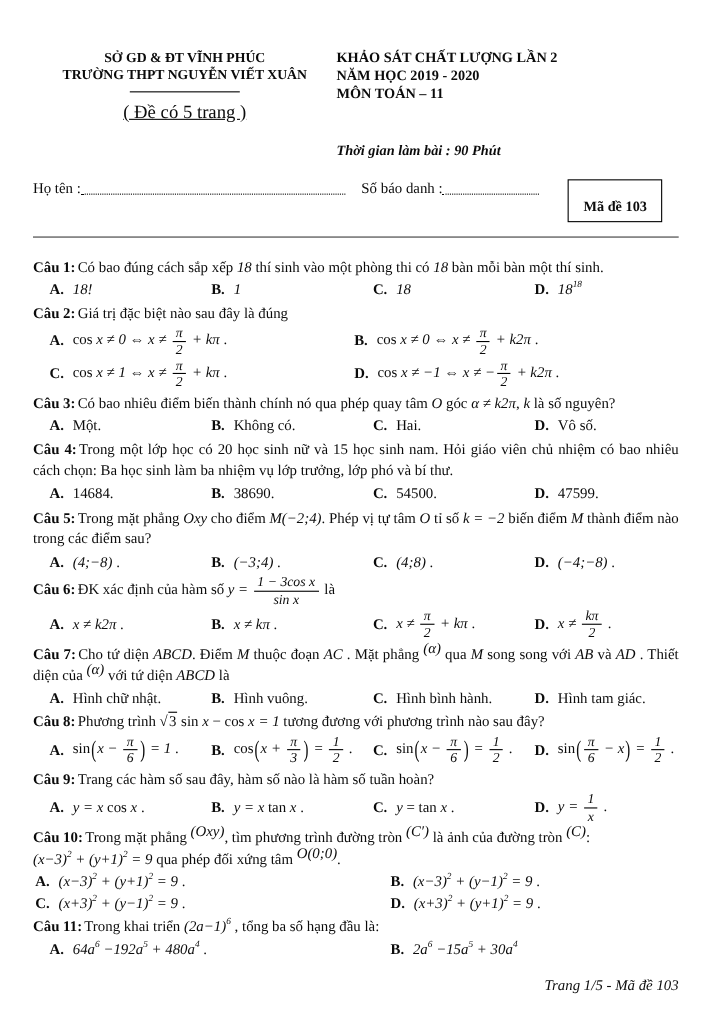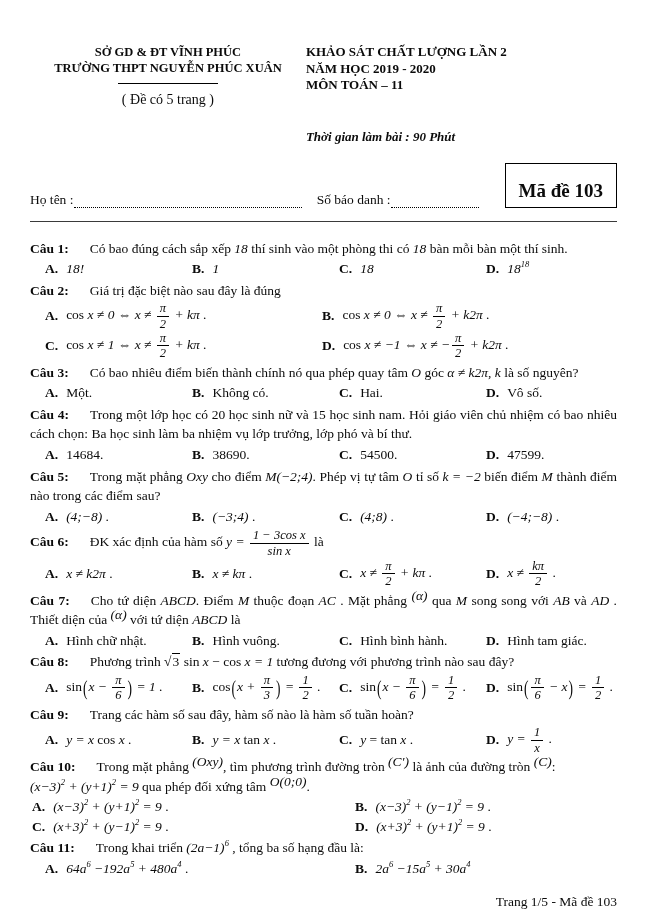"TRƯỜNG THPT NGUYỄN PHÚC XUÂN" div { text: PHÚC -> VIẾT }
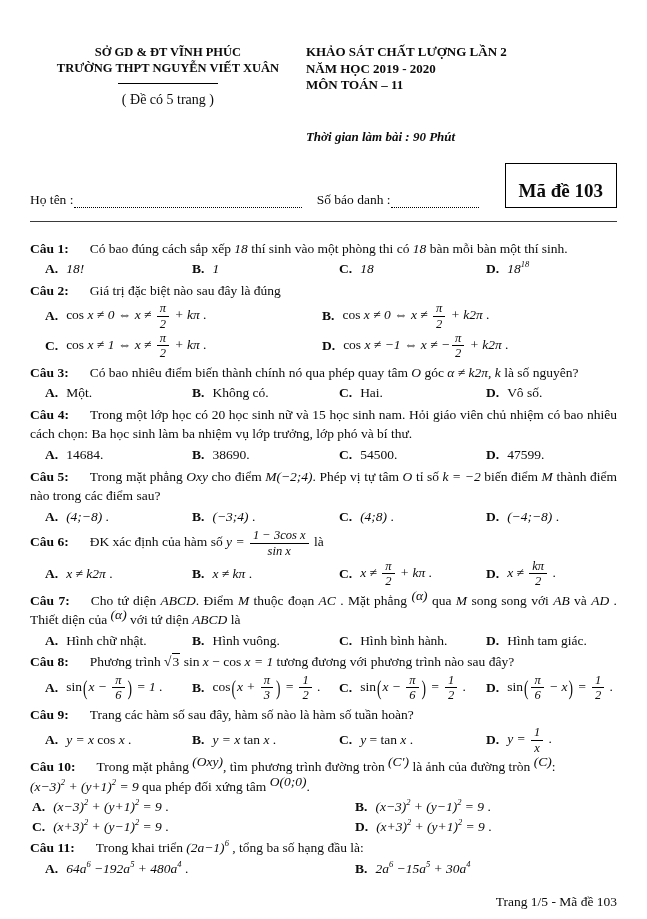"( Đề có 5 trang" .hdr-left .note { font-size: 14px -> 17px; text-decoration: none -> underline }
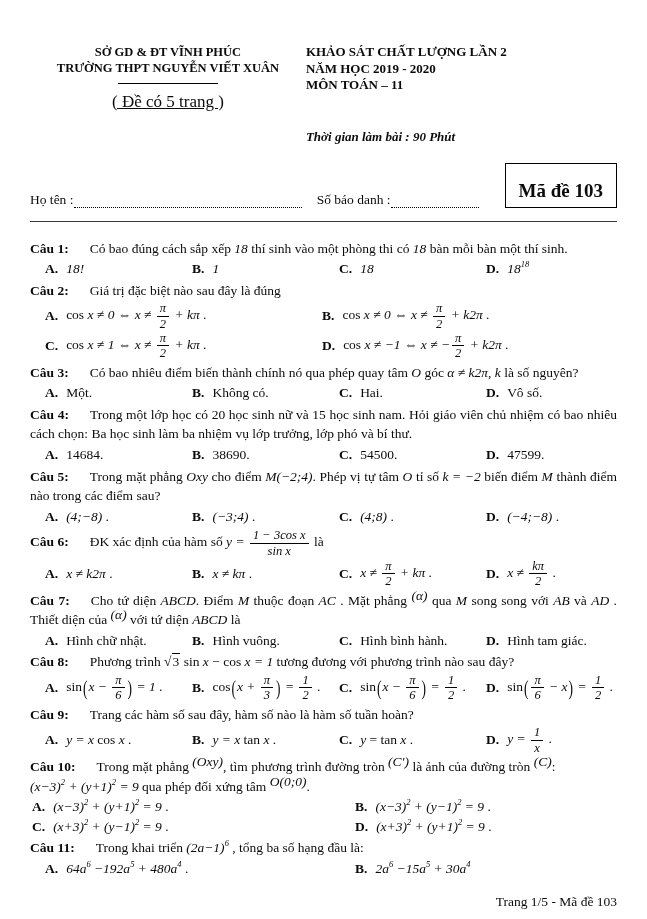"Họ tên :" .info { align-items: flex-end -> flex-start }
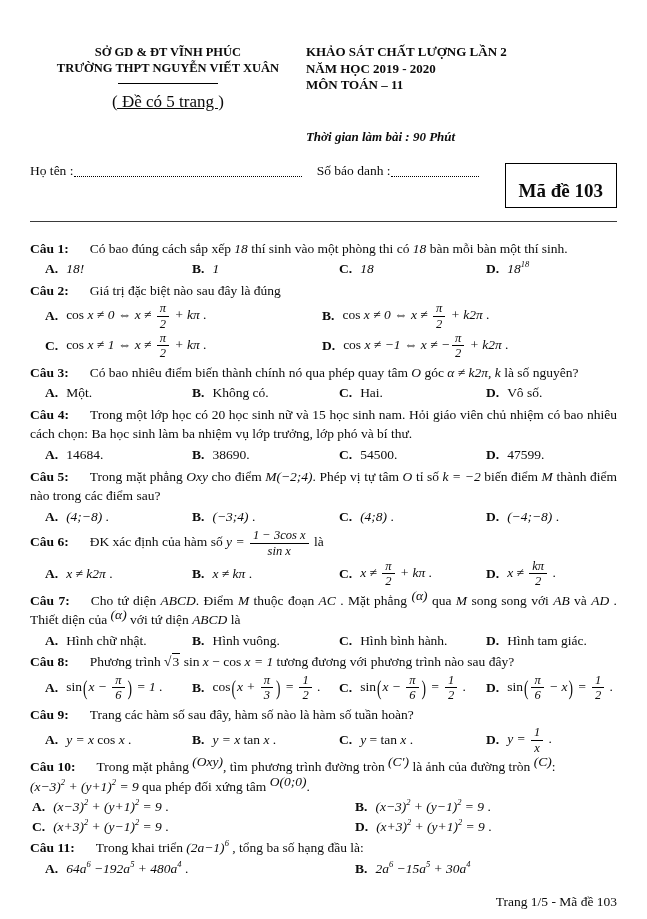"Mã đề 103" .code-box { font-size: 19px -> 13px }
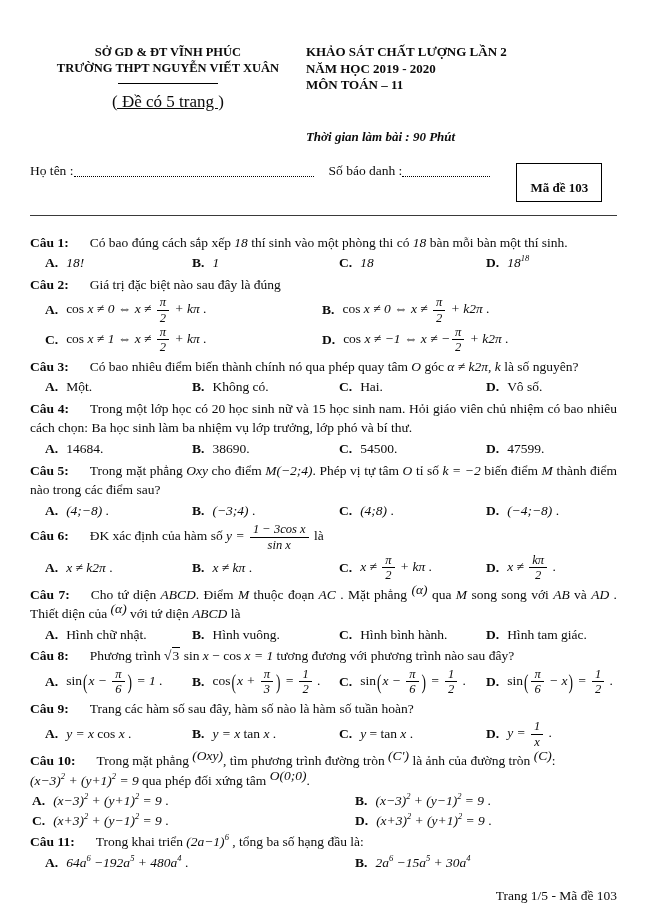"Câu 1:" .q-label { padding-right: 21px -> 2px }
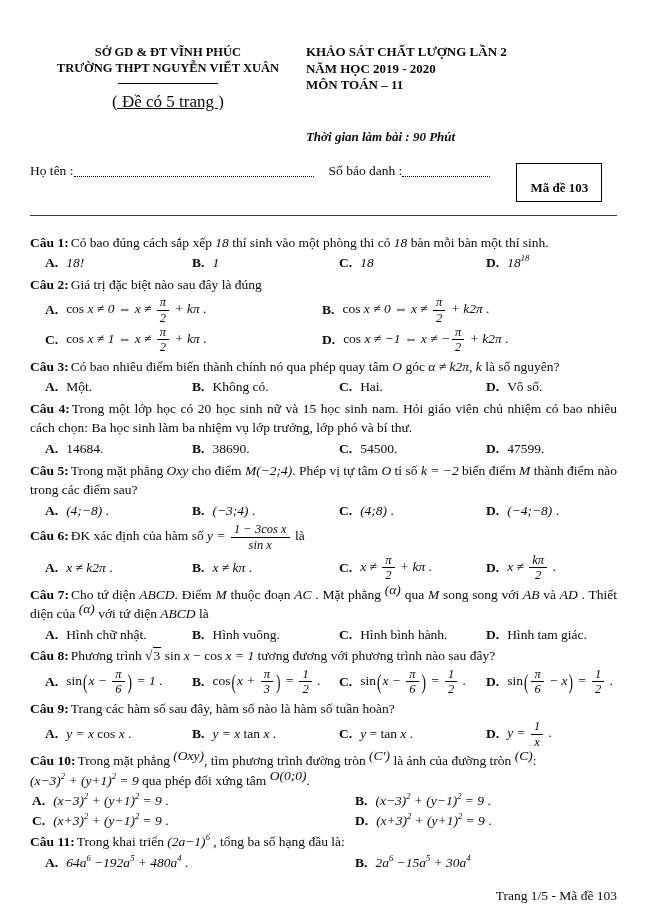"Trang 1/5 - Mã đề" .footer { font-style: none -> italic }
